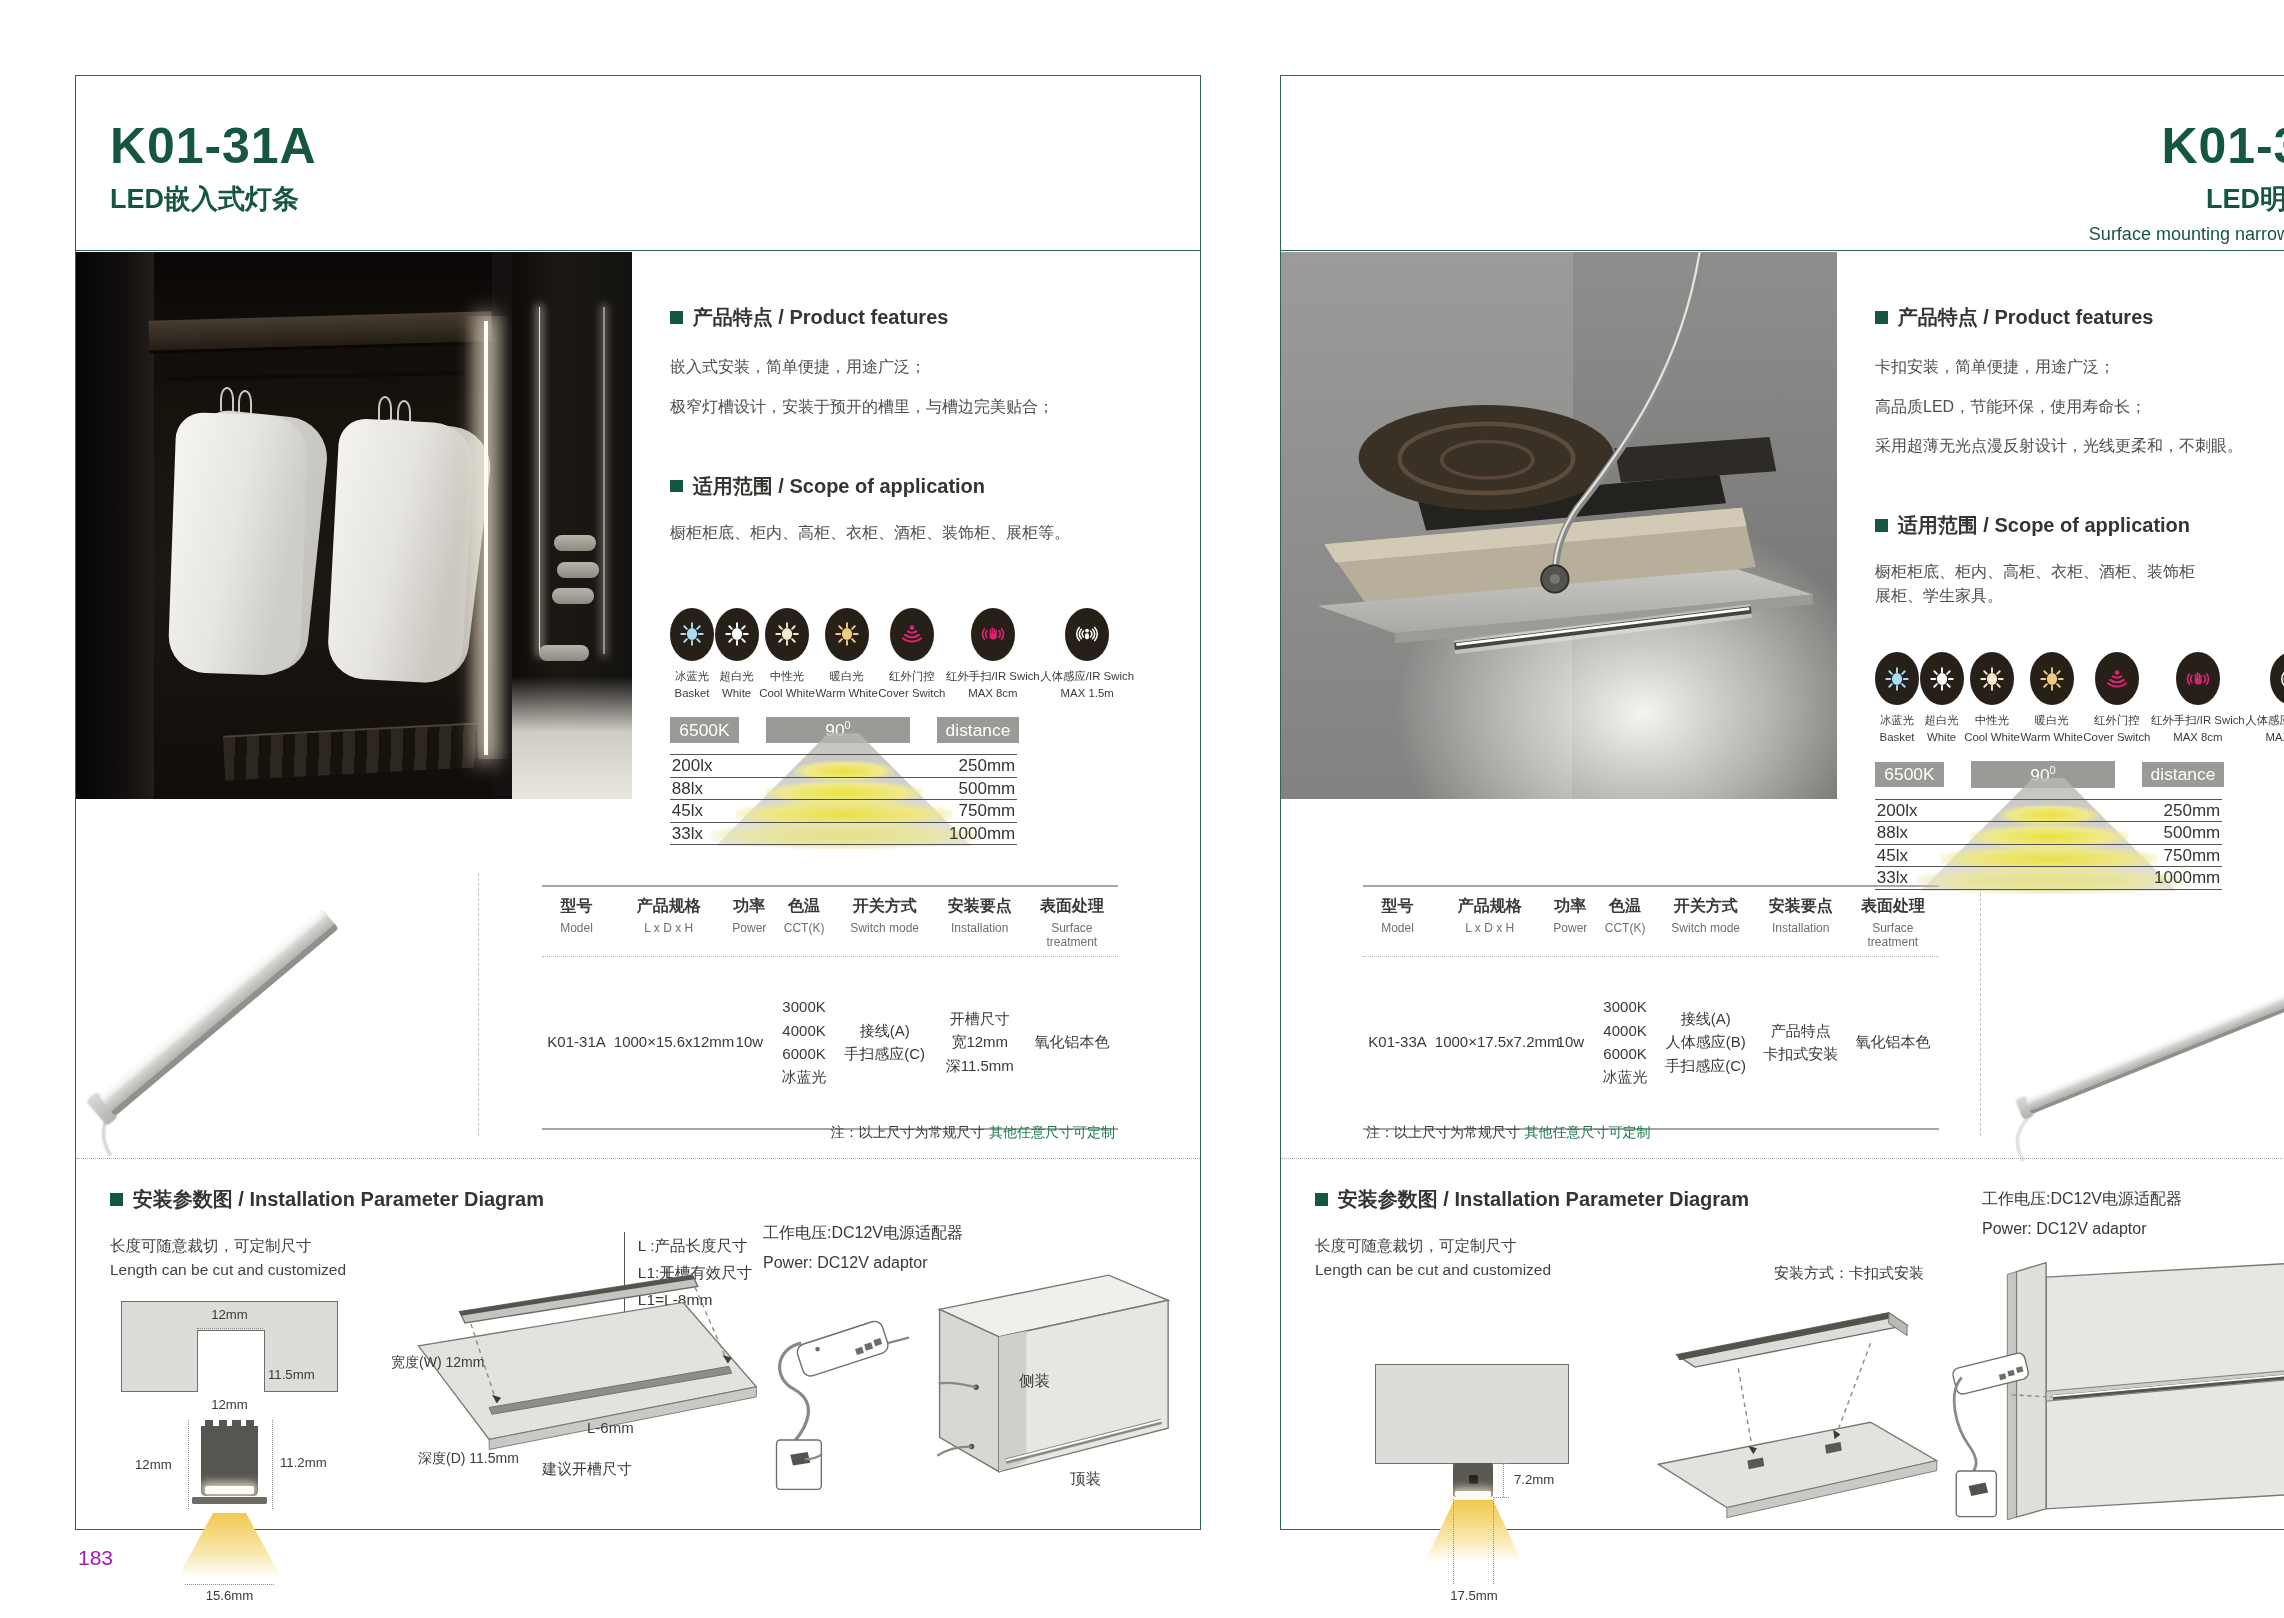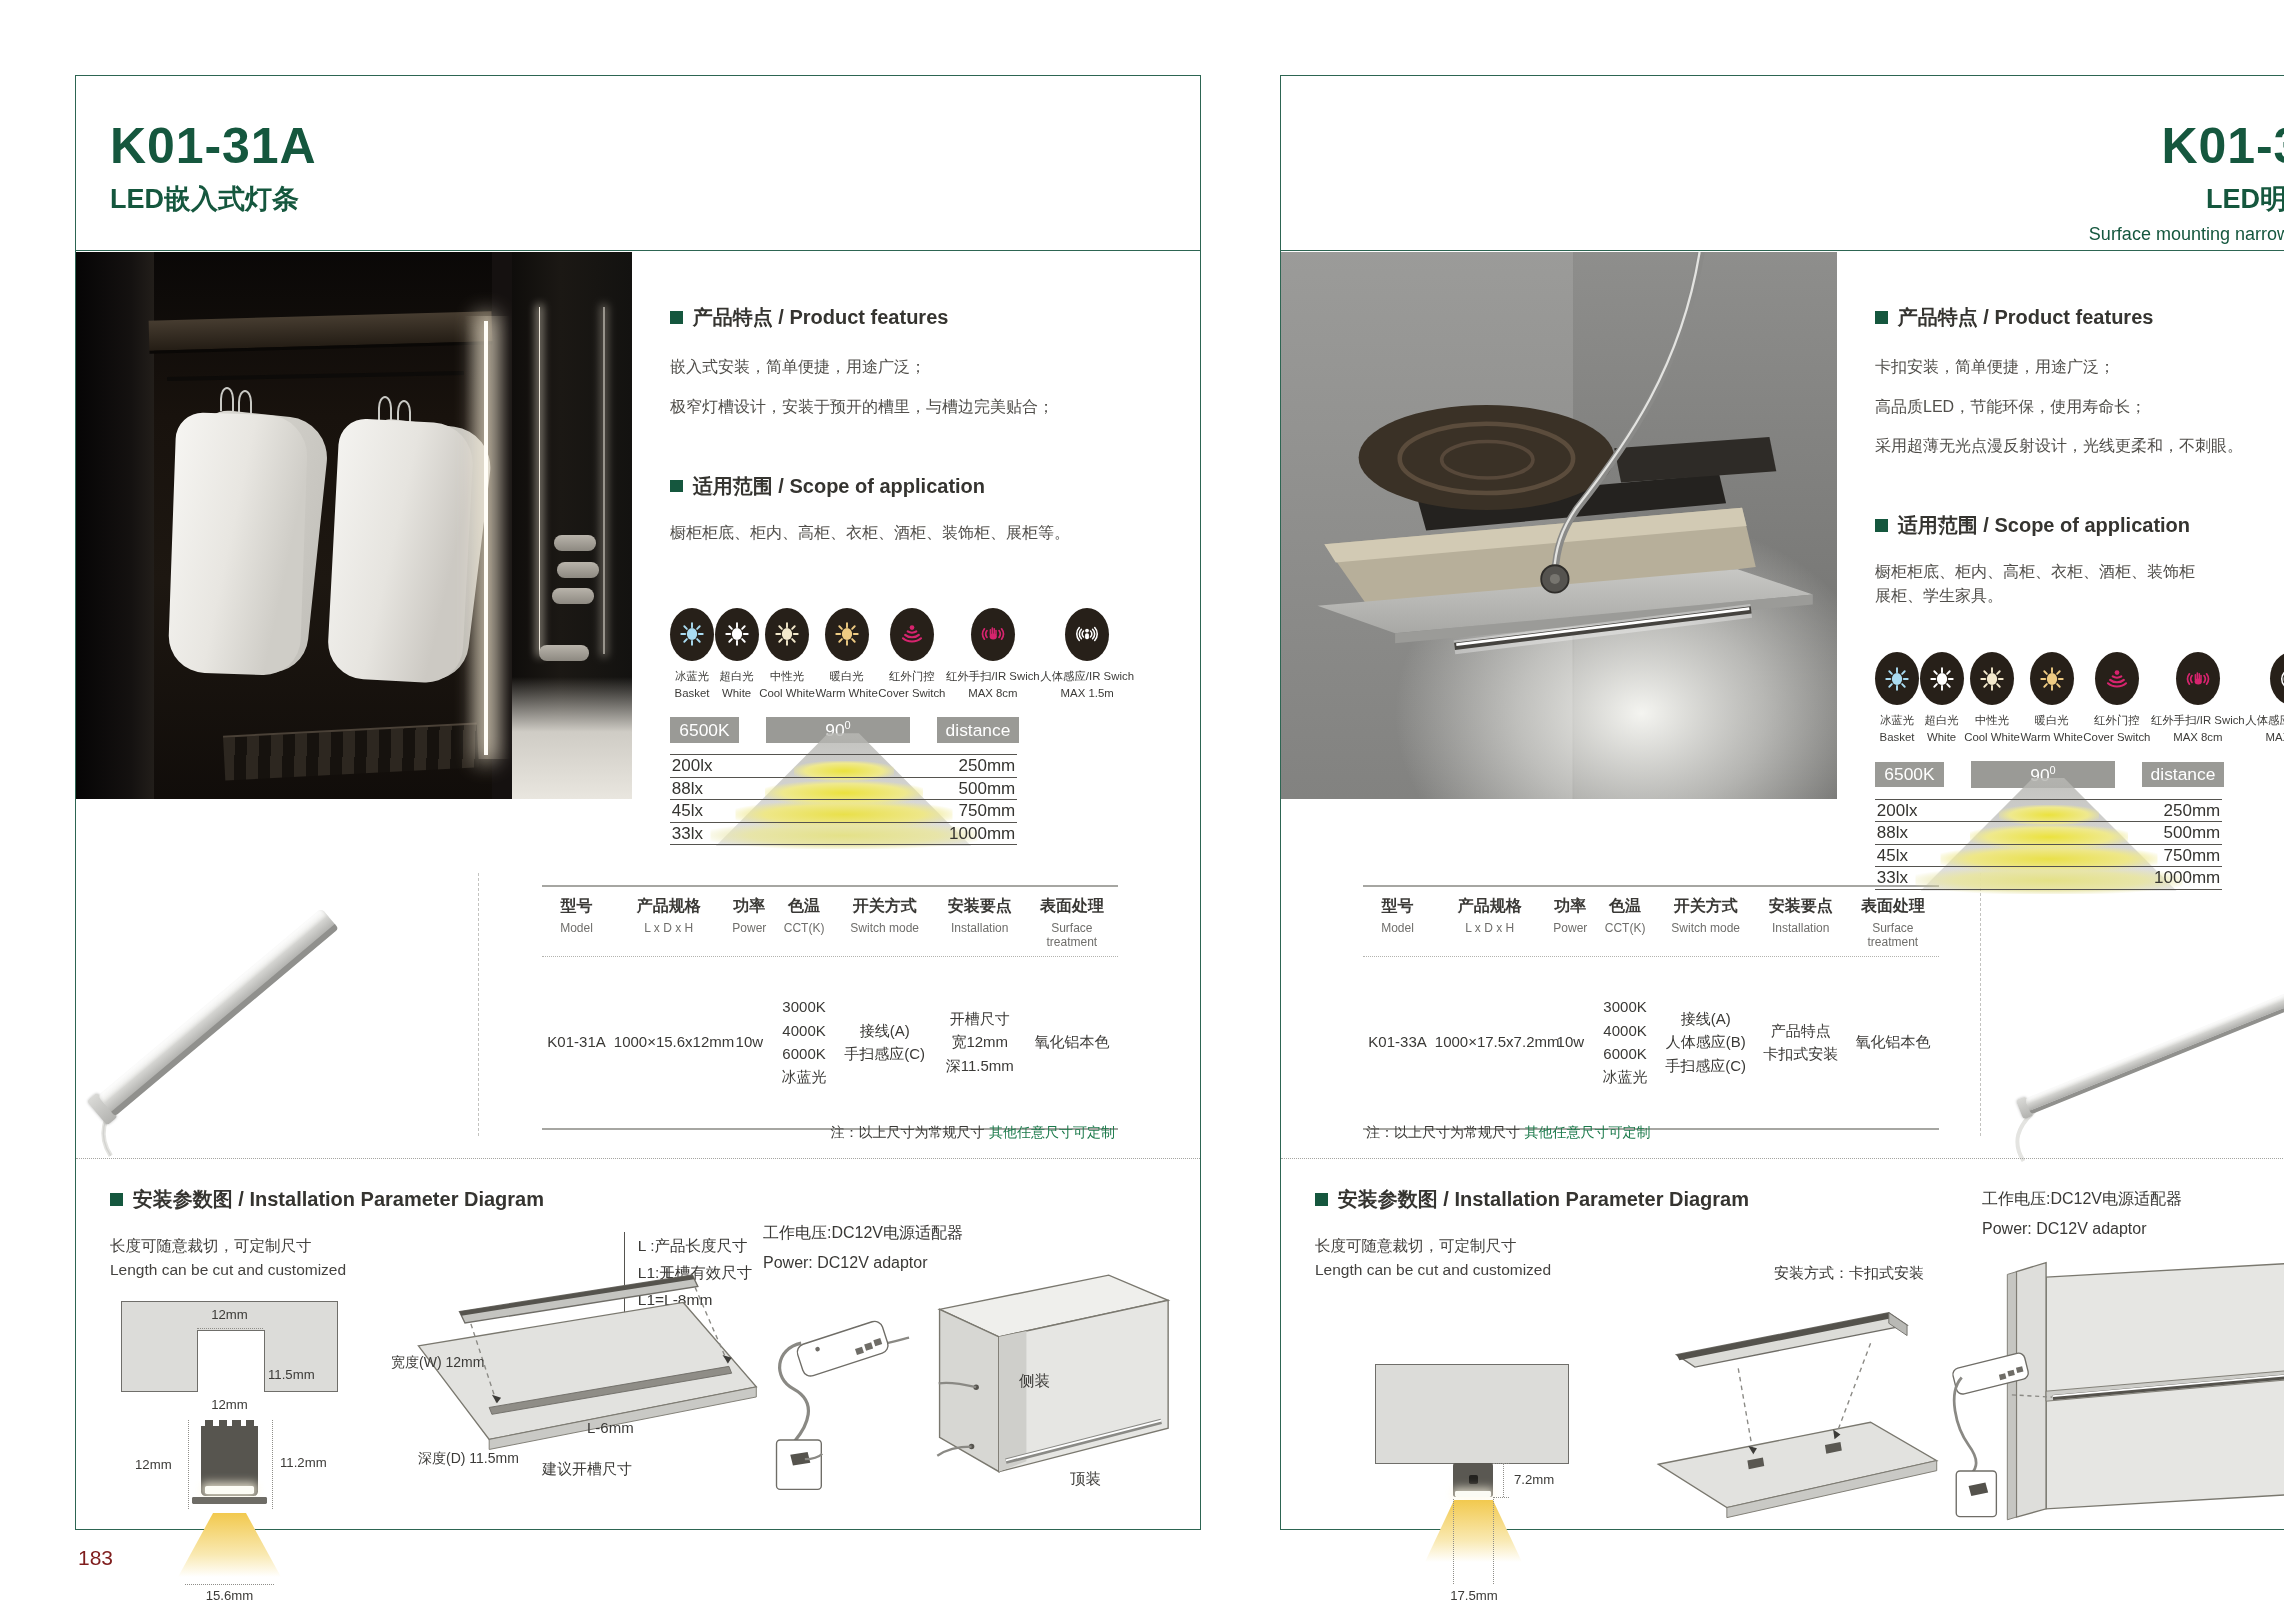"183" .pagenum { color: #7f1d1d -> #a21caf }
